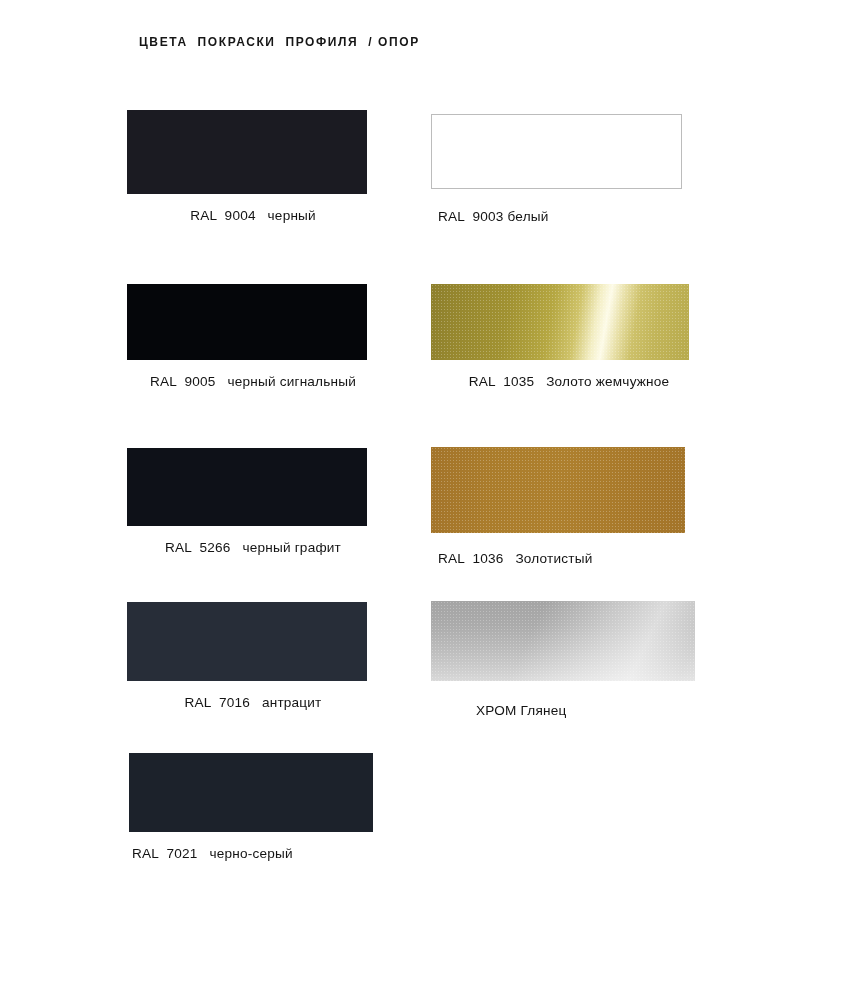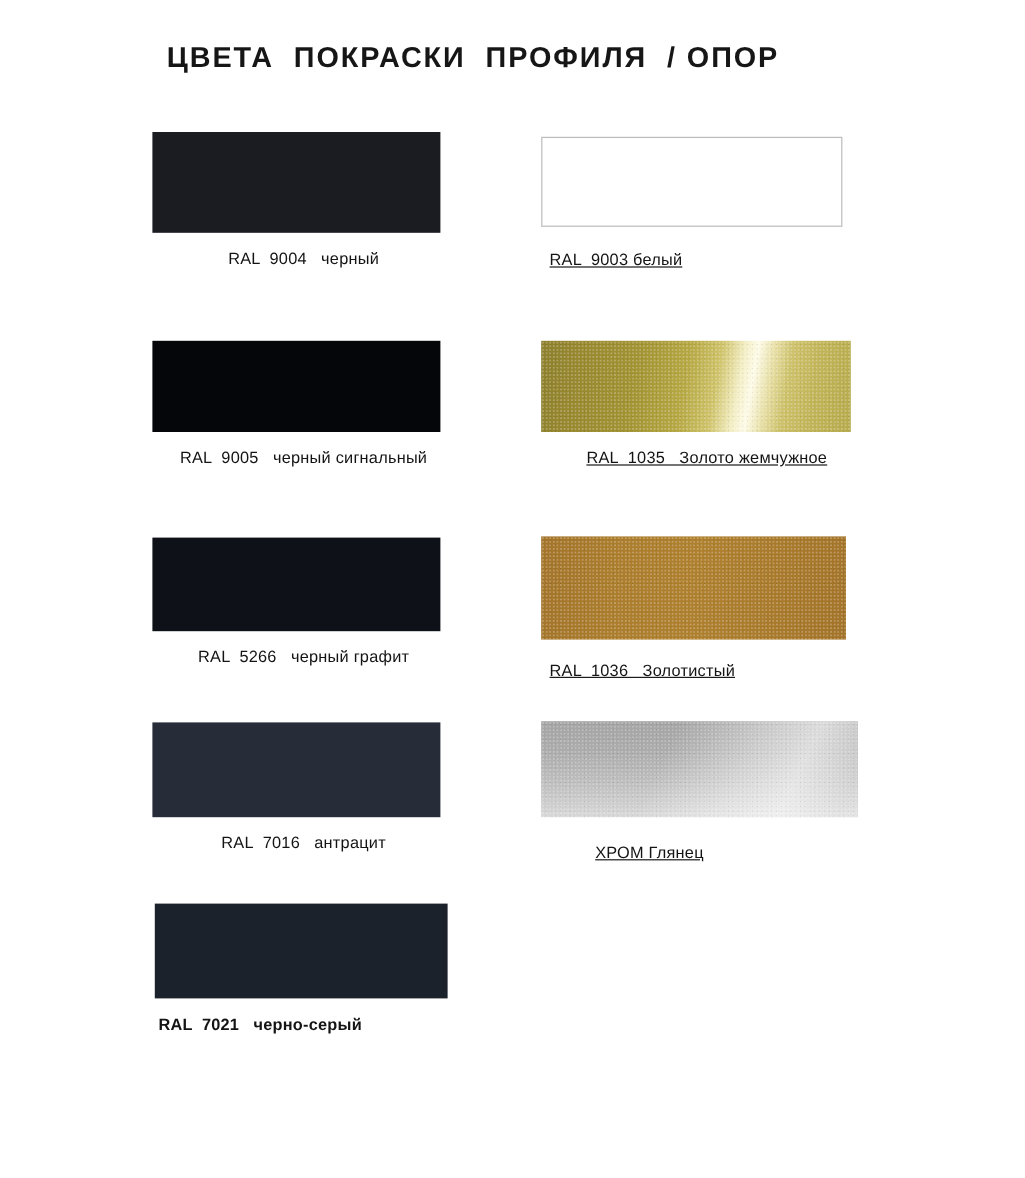"ЦВЕТА ПОКРАСКИ ПРОФИЛЯ / ОПОР" .page-title { font-size: 24px -> 12px }
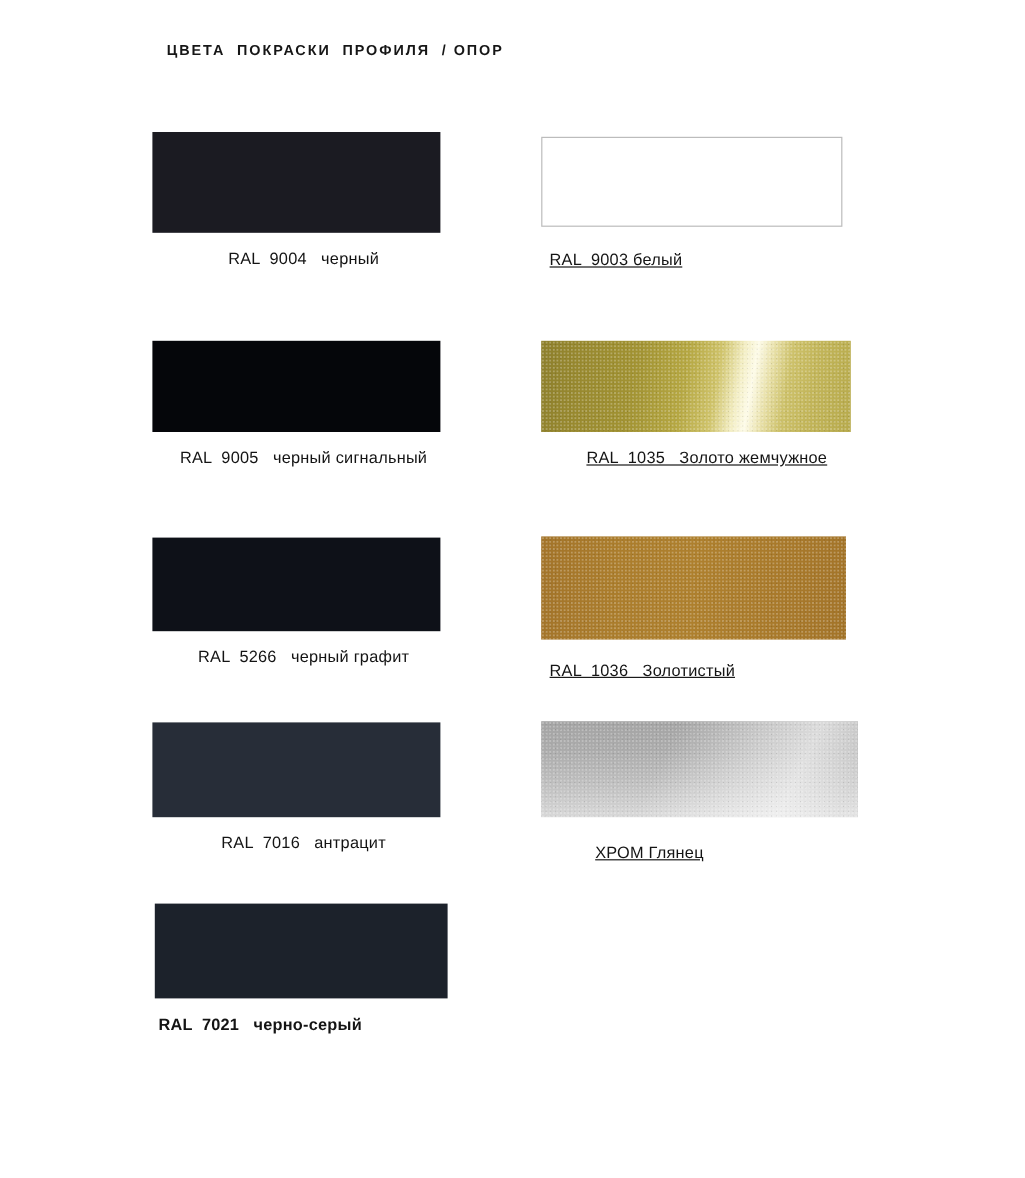"RAL 9003 белый" .cell.col-right { left: 451px -> 431px; text-decoration: underline -> none }
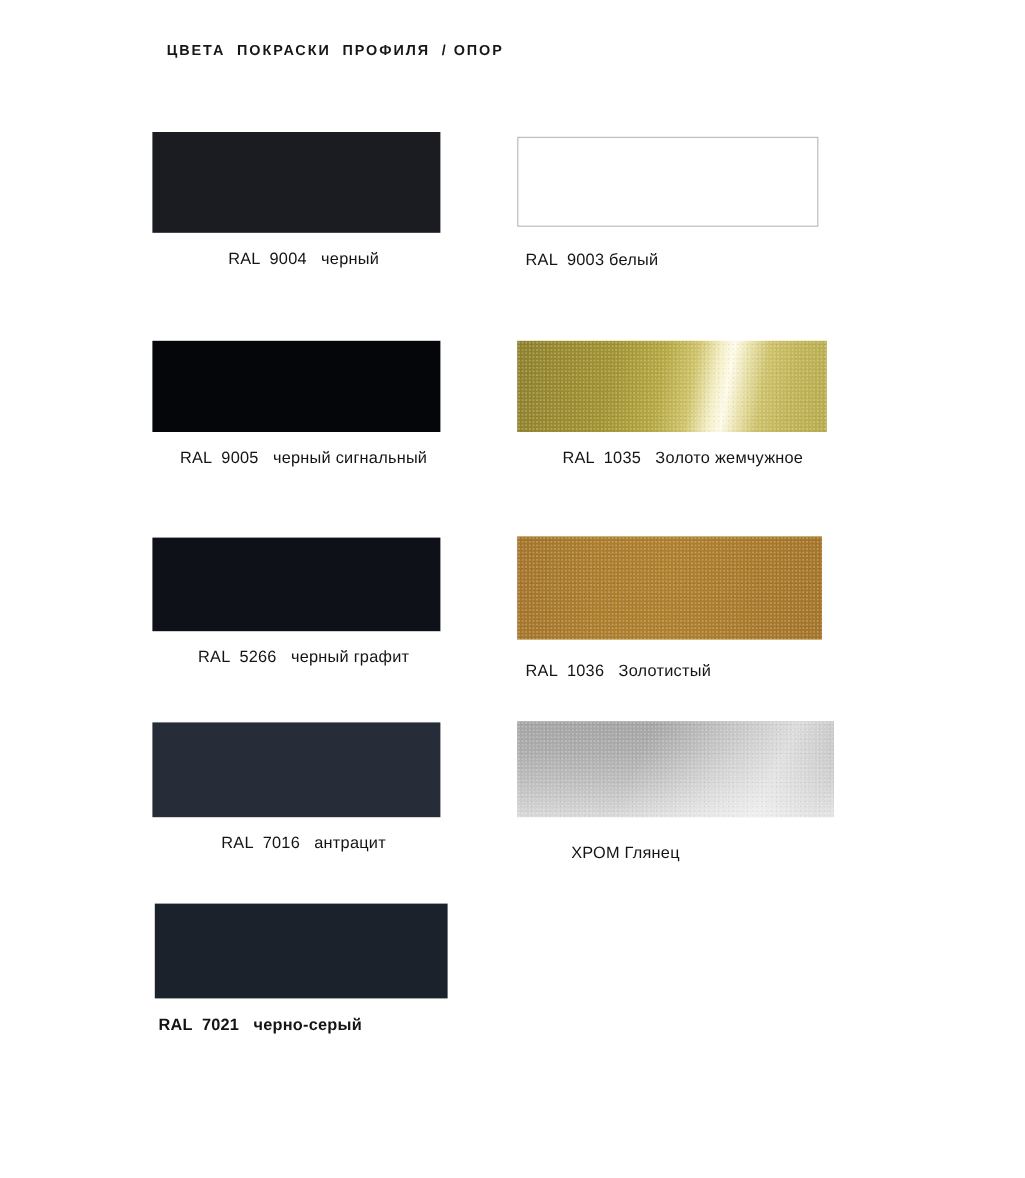"RAL 7021 черно-серый" div.row { font-weight: bold -> none }
